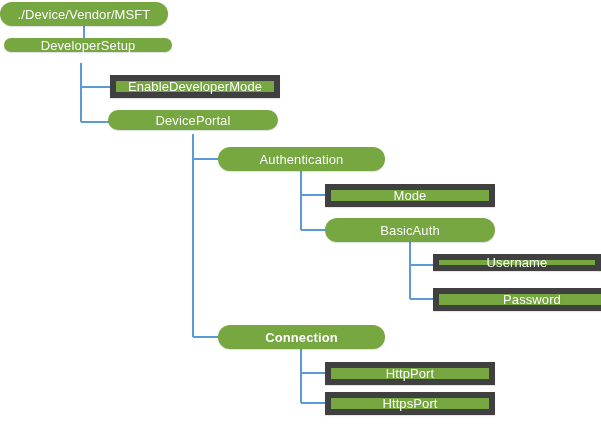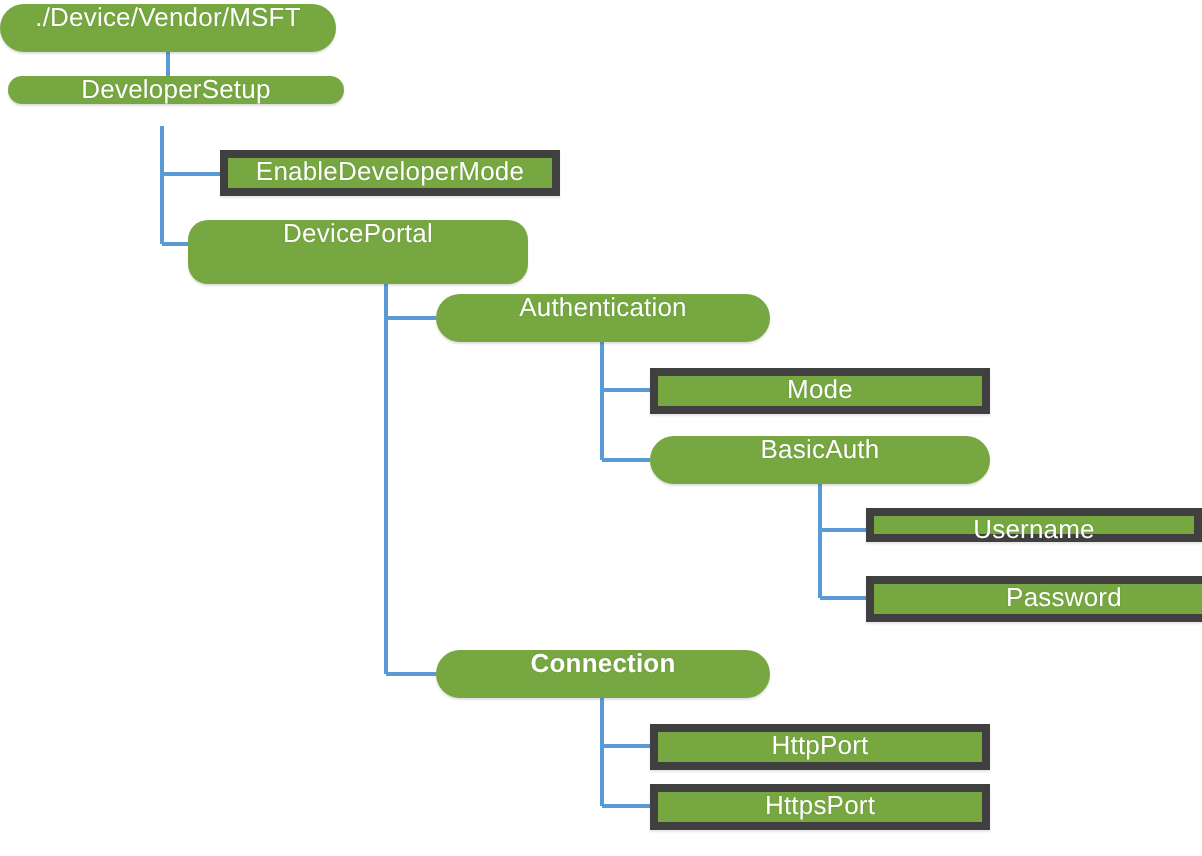"./Device/Vendor/MSFT" .node { align-items: none -> center }
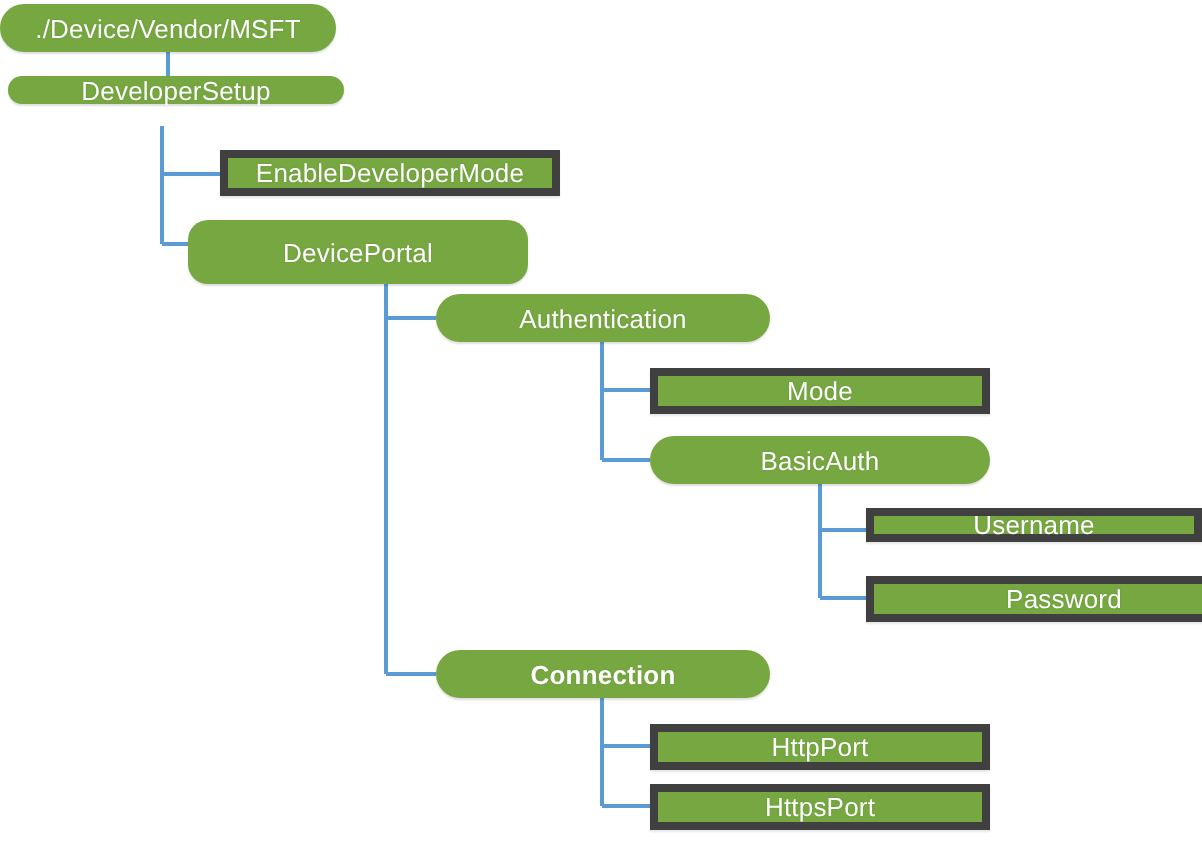"EnableDeveloperMode" .node.rect { border: 4px solid #404040 -> 6px solid #404040 }
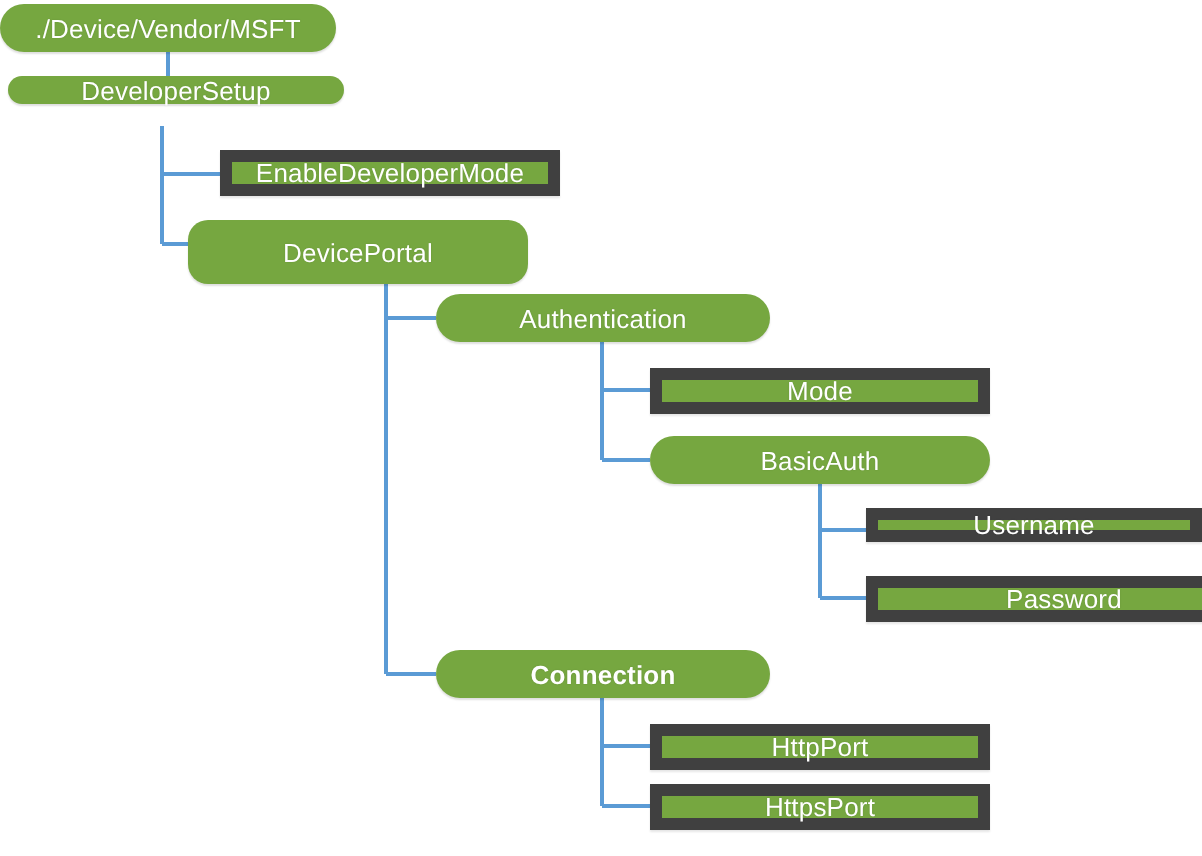"DevicePortal" div.node { height: 32px -> 20px; left: 94px -> 108px }
